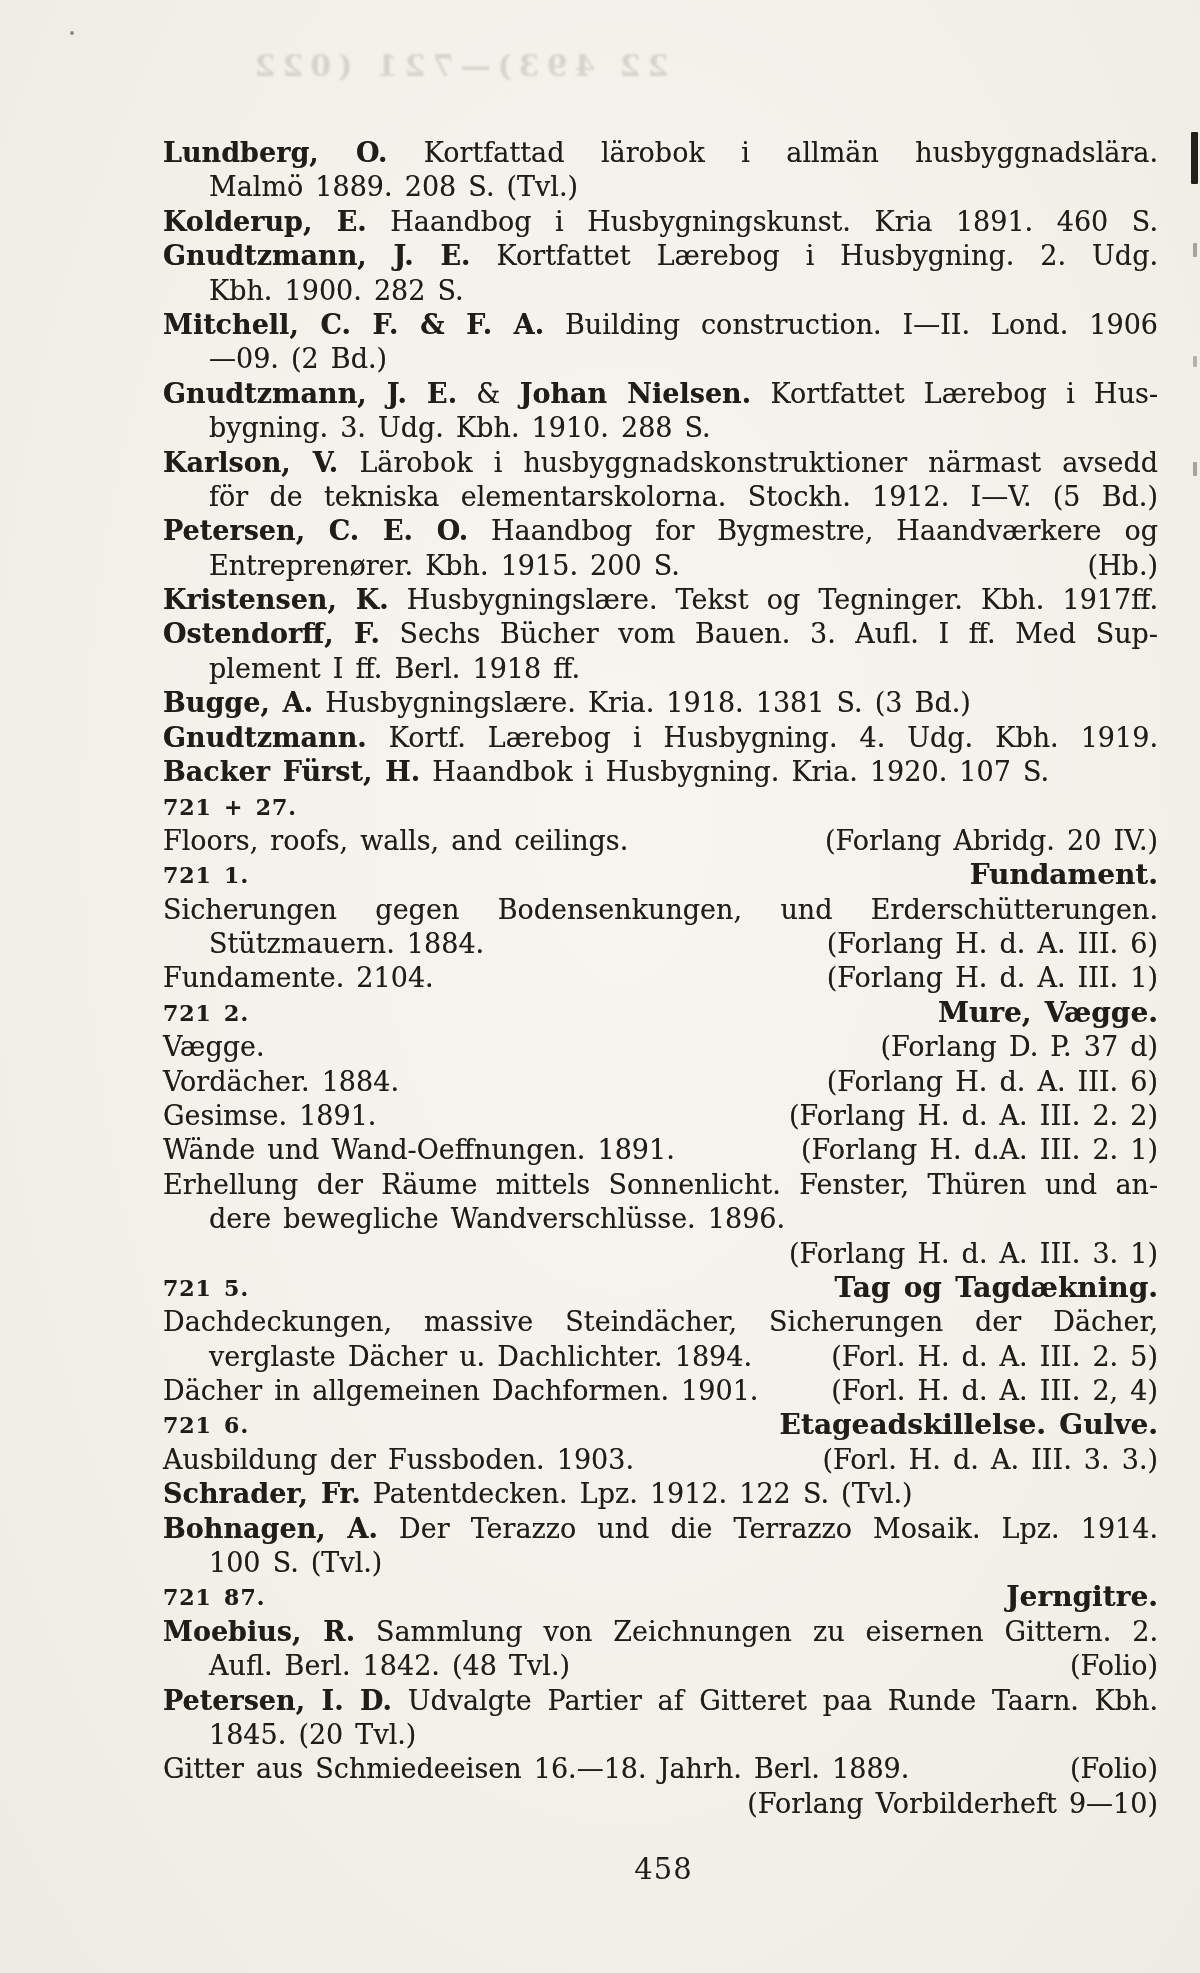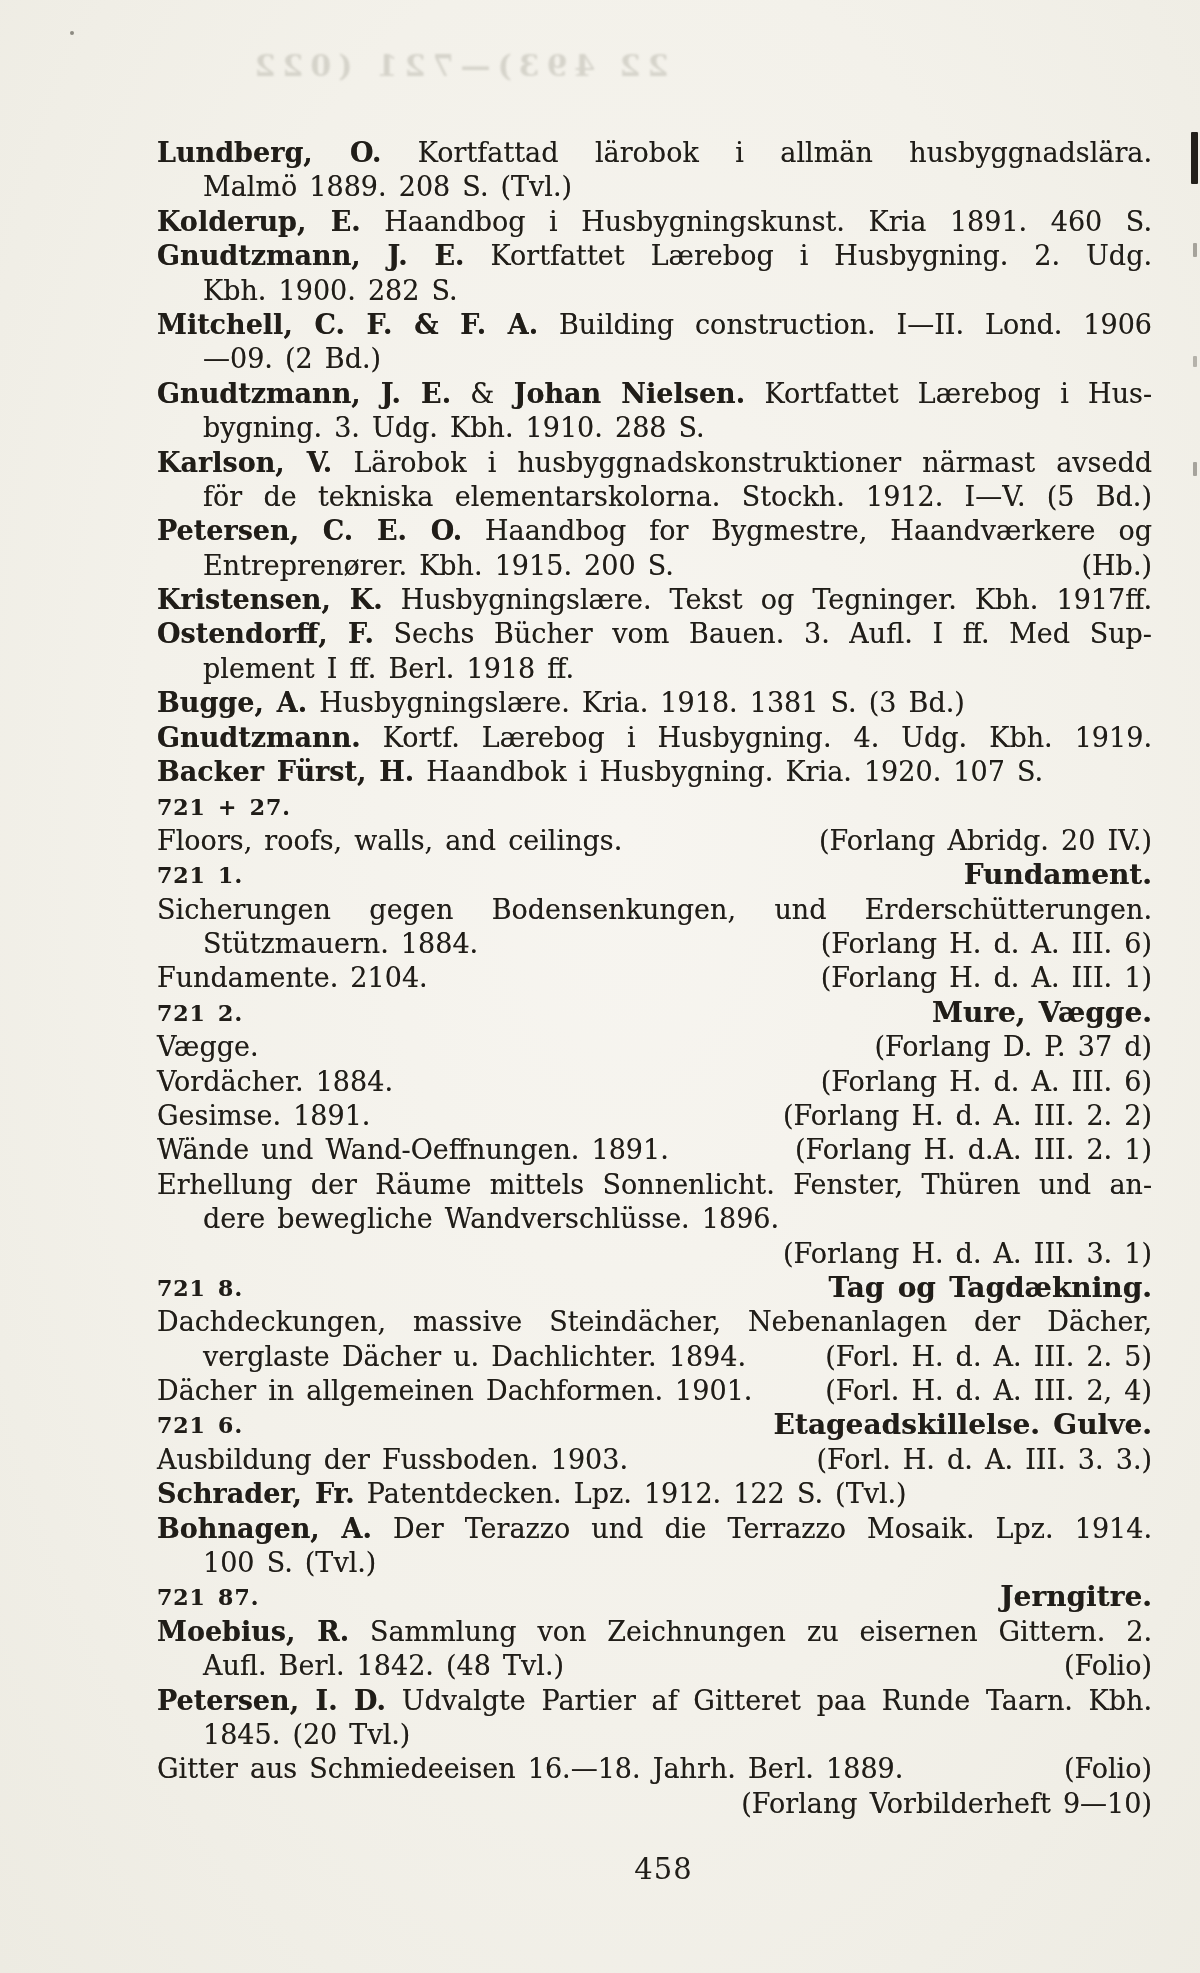"Lundberg, O. Kortfattad lärobok i" .text-block { left: 157px -> 163px }
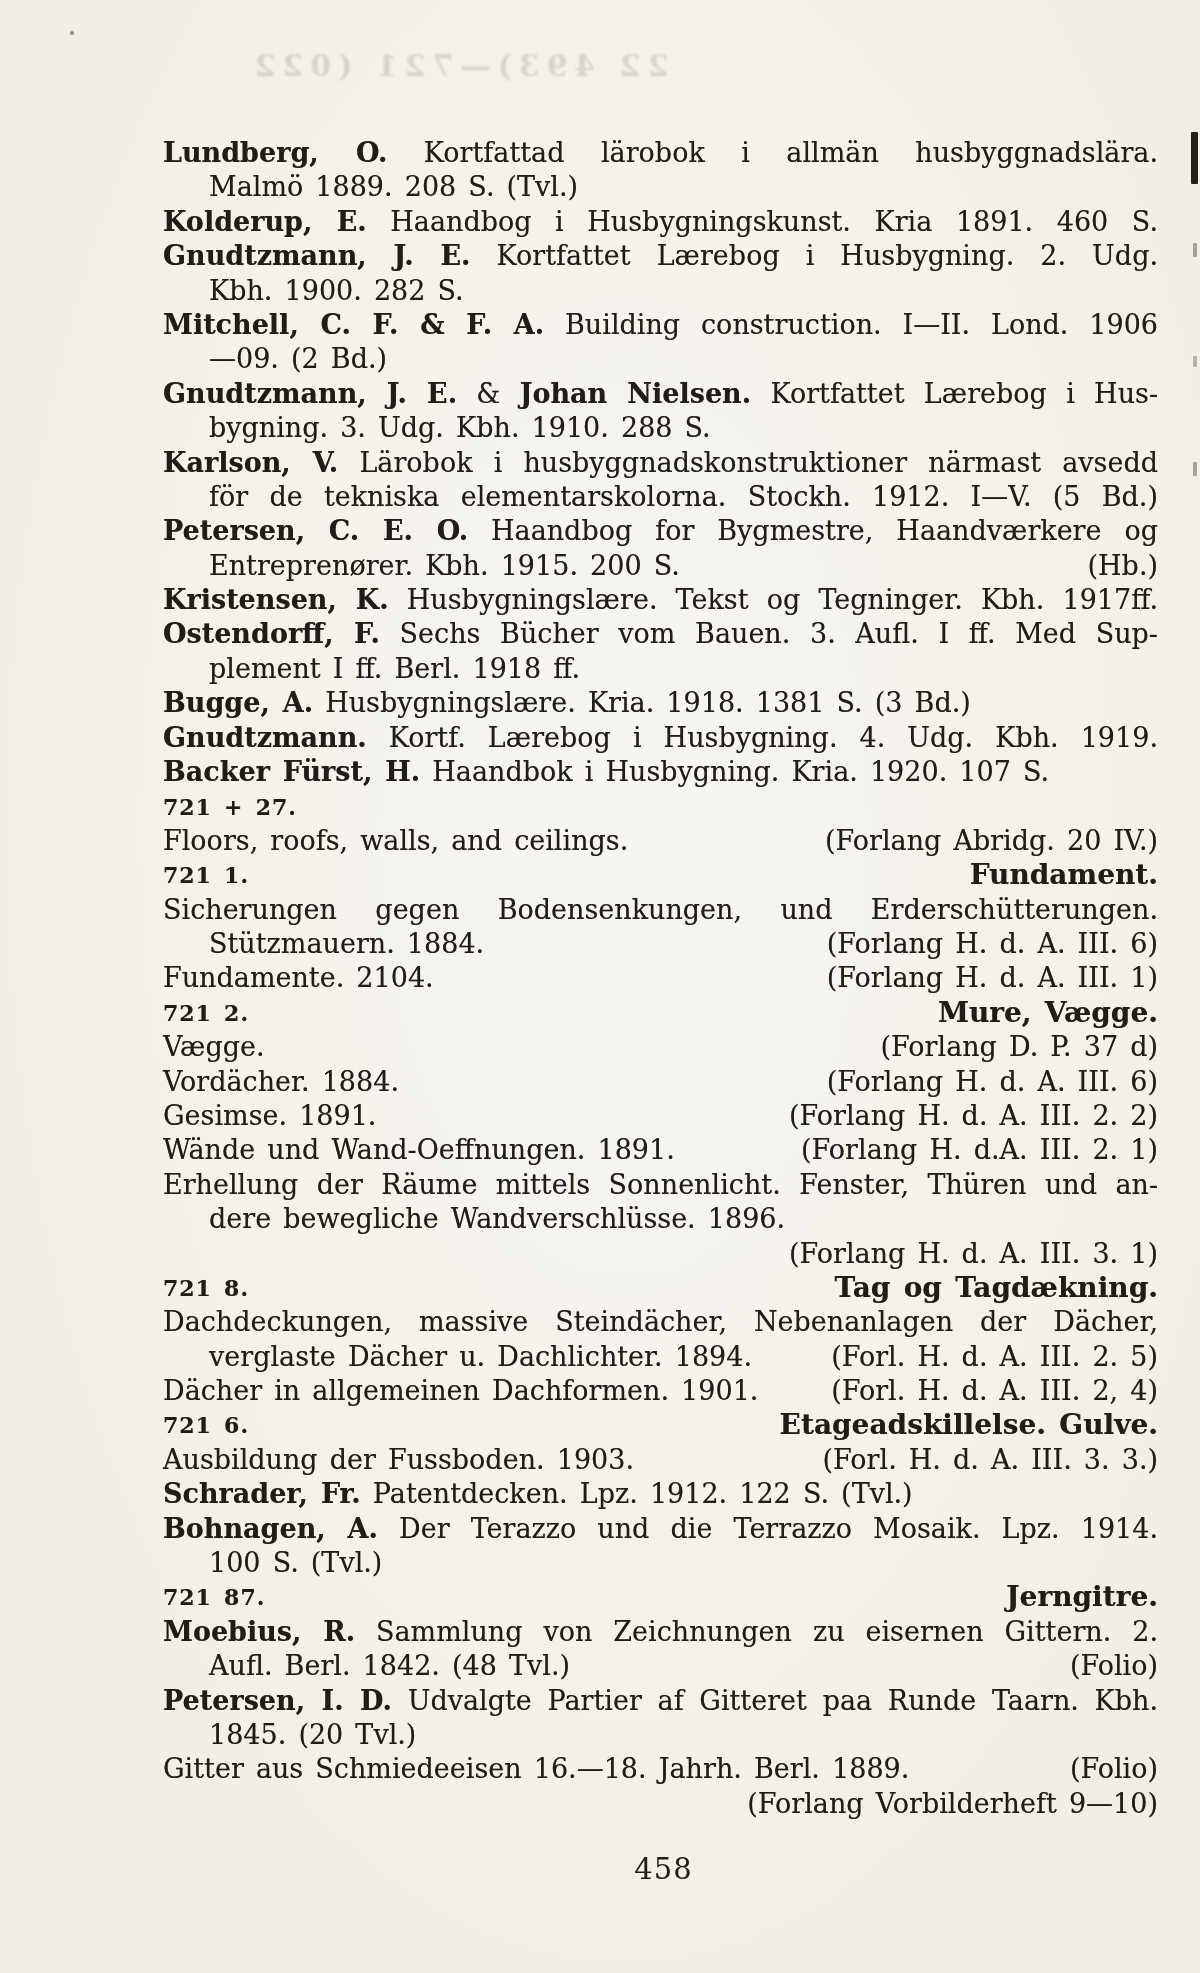"721 8." span.b { text: 8 -> 5 }
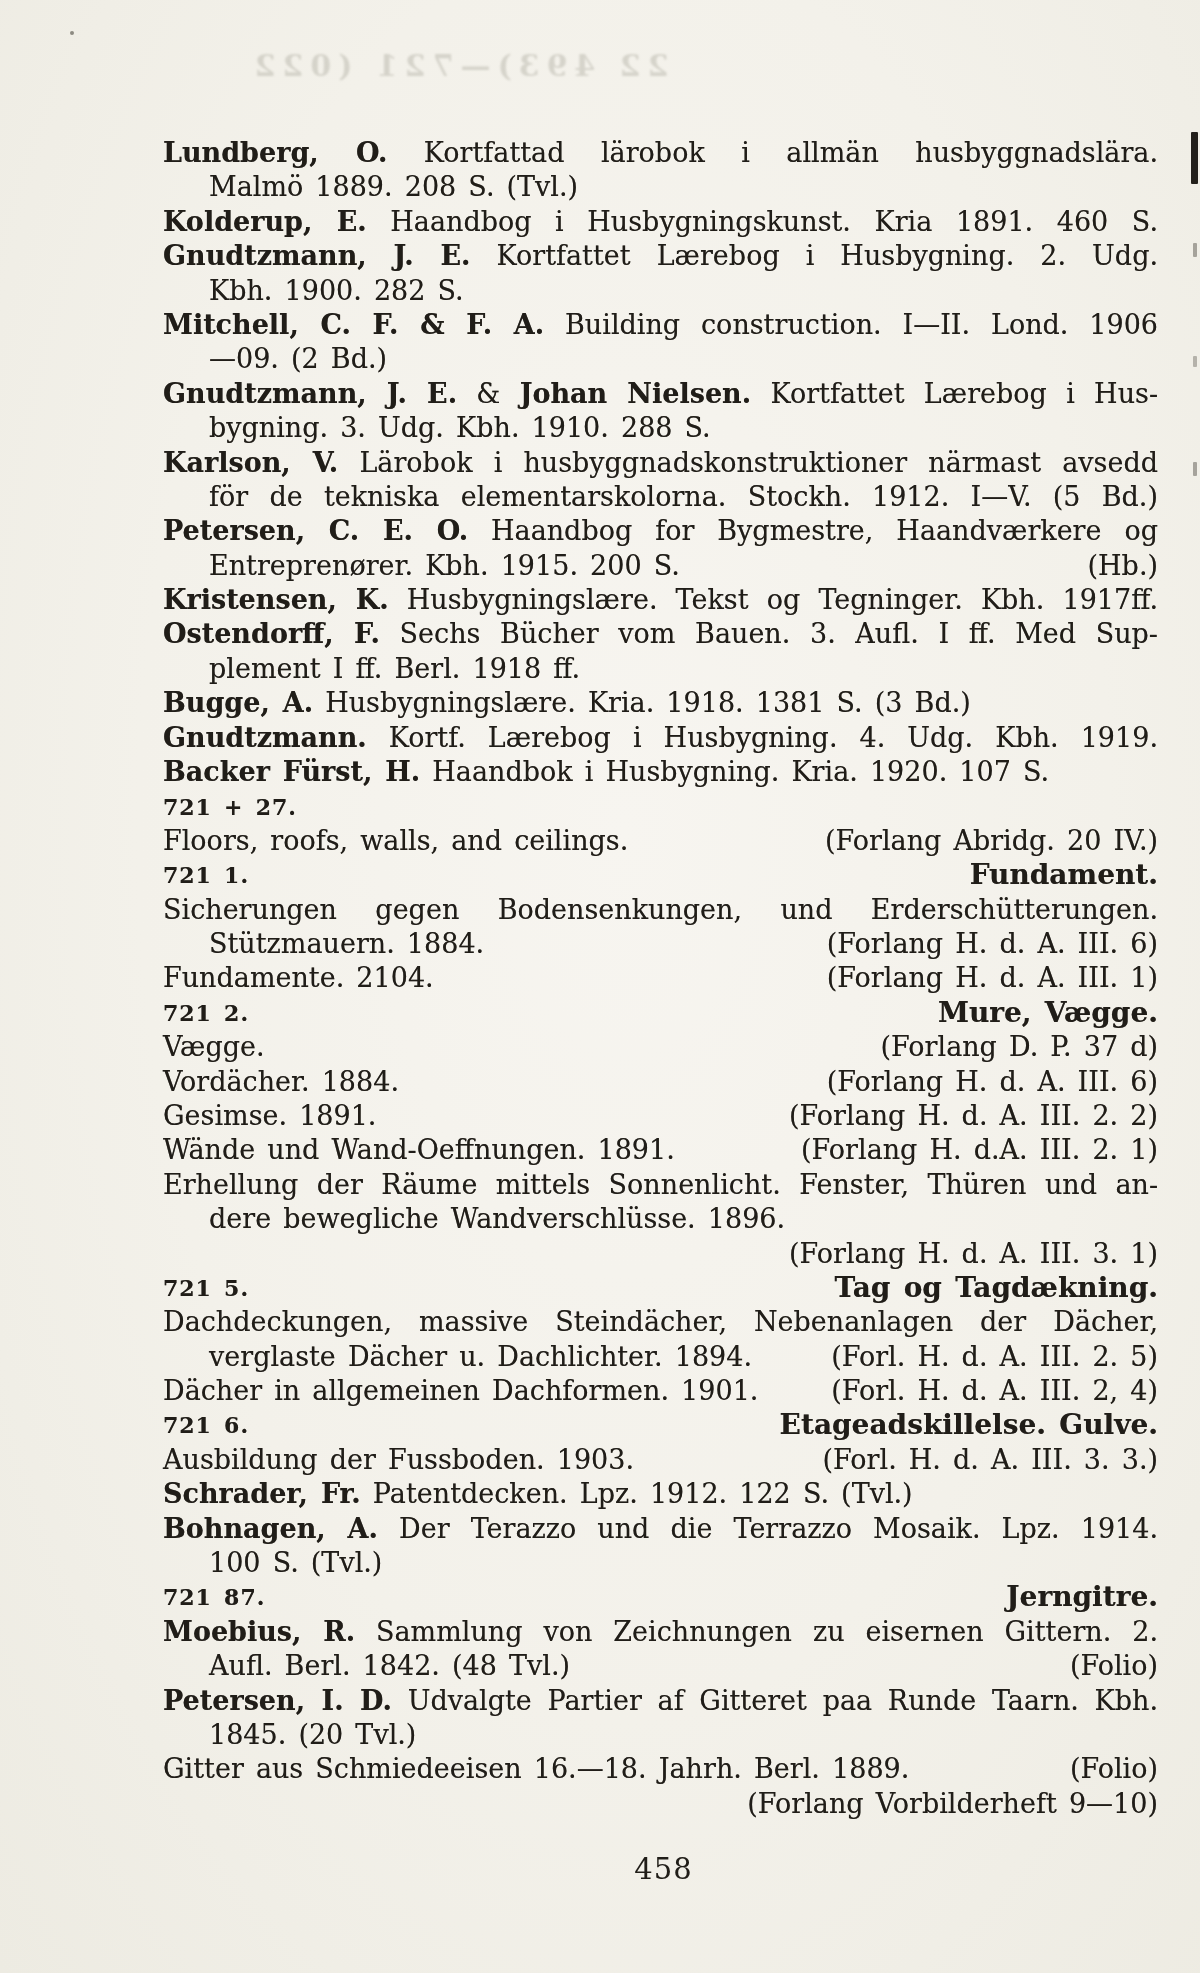"Dachdeckungen, massive Steindächer," span { text: Nebenanlagen -> Sicherungen }
